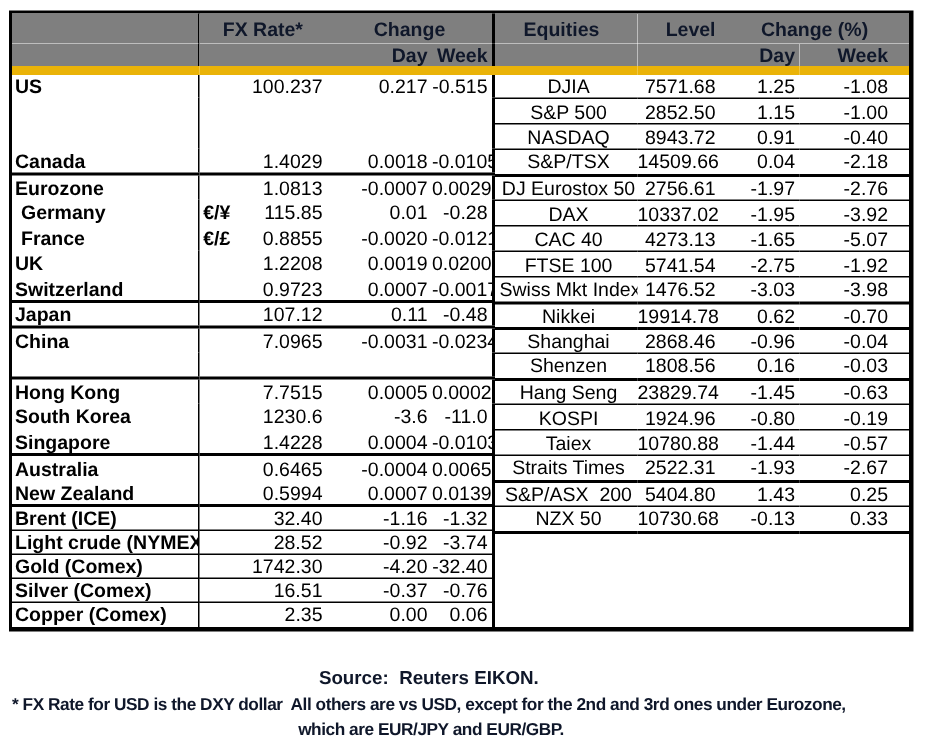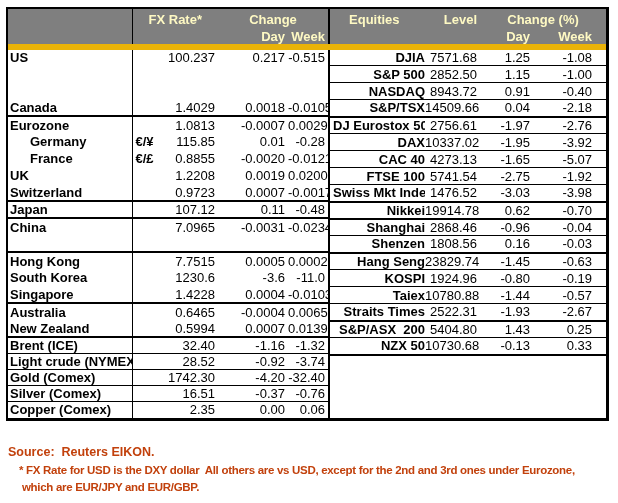"FX Rate*" thead th { color: #fef9c3 -> #0f172a }
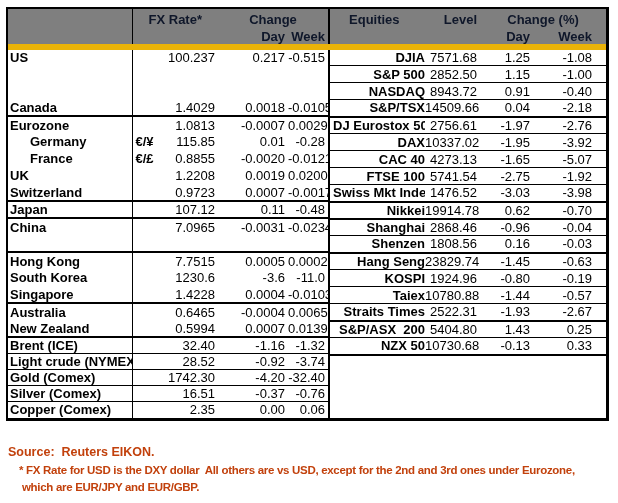"DJIA" .en { font-weight: bold -> normal; text-align: right -> center }
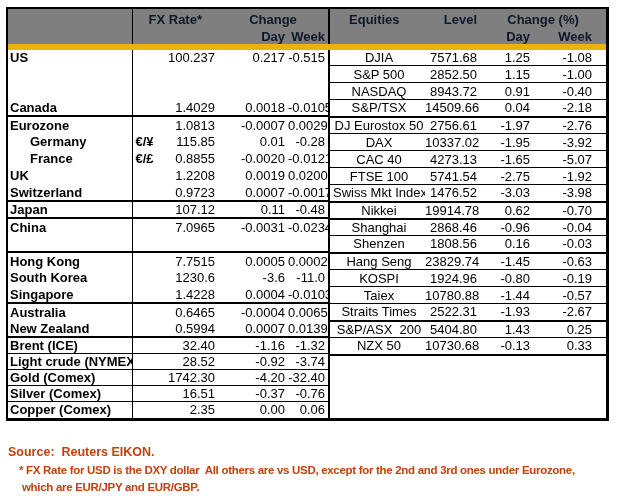"Germany" .ind { padding-left: 22px -> 6px }
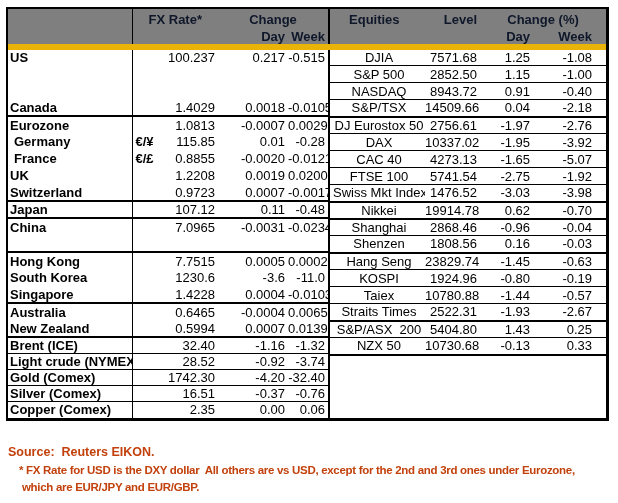"Source: Reuters EIKON." .footer { color: #c2410c -> #0f172a; text-align: none -> center }
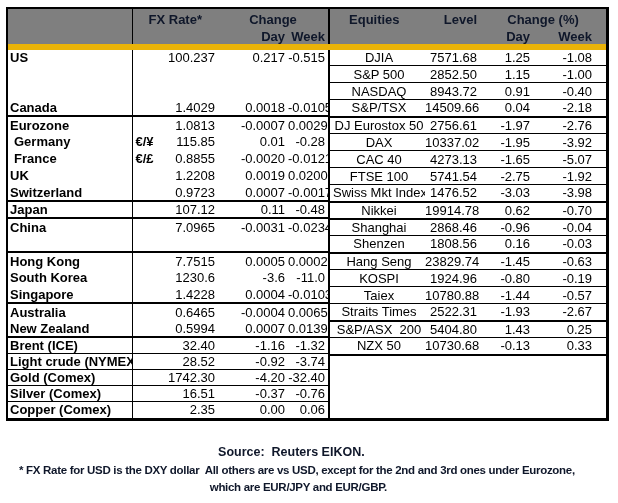"* FX Rate for USD" .note { margin-left: 11px -> none }
